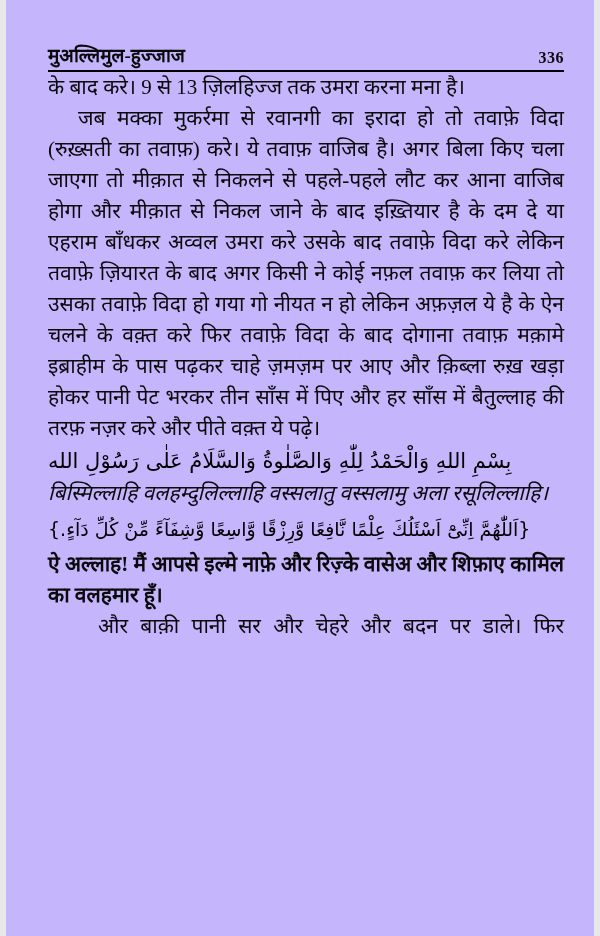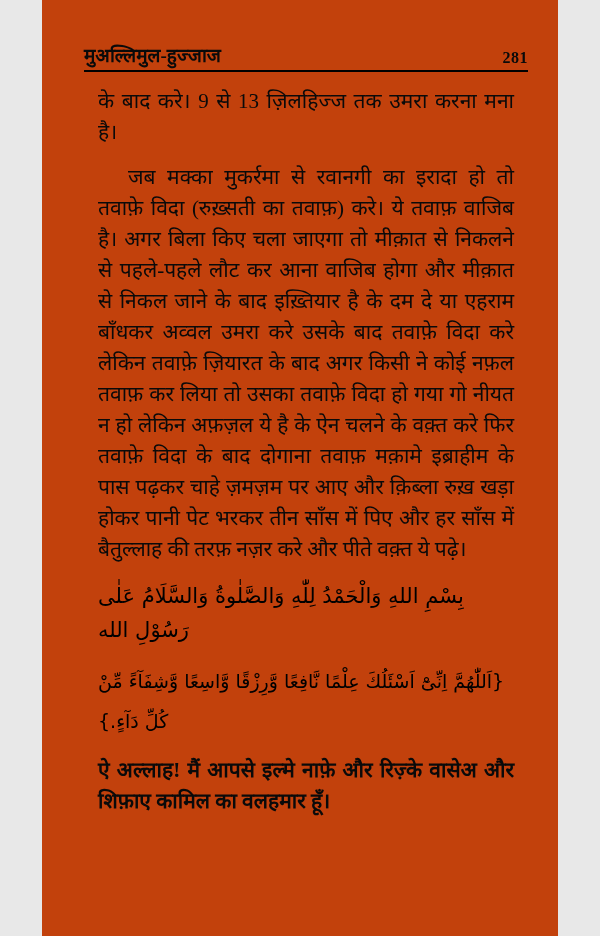"मुअल्लिमुल-हुज्जाज" .page { background: #c2410c -> #c4b5fd; width: 516px -> 588px }
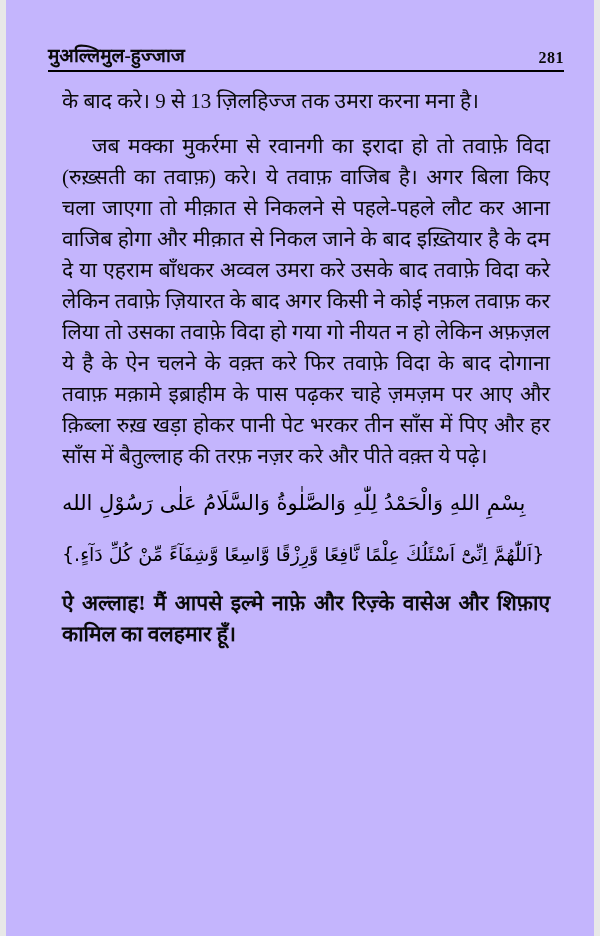"281" span.page-number { text: 281 -> 336 }
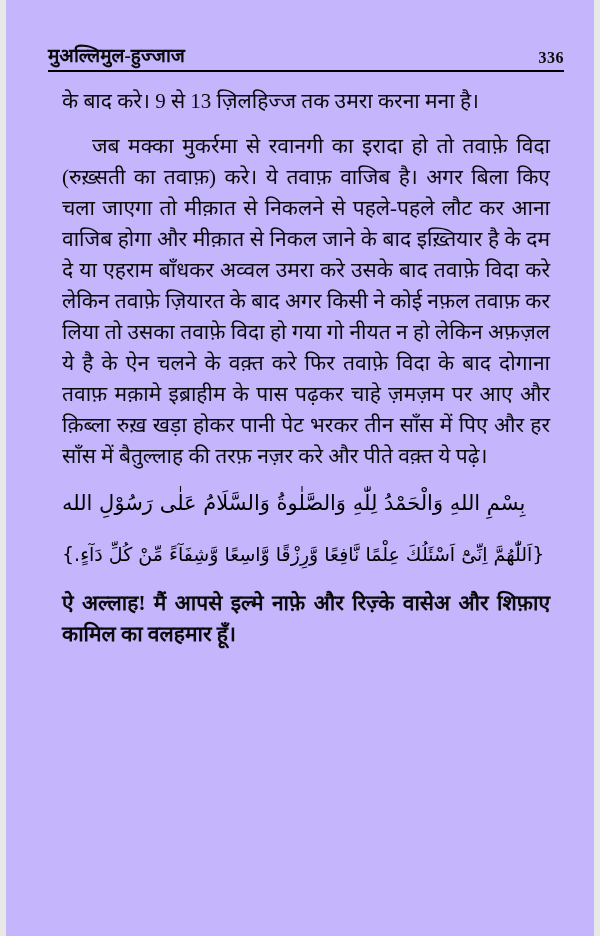"के बाद करे। 9 से" .body-text p, .body-text div { margin: 14px -> 0 }
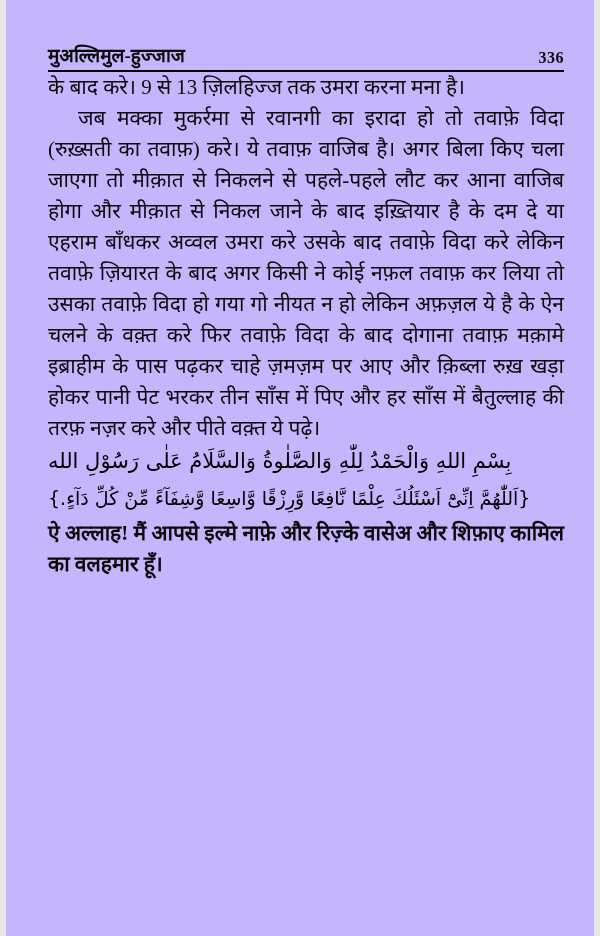"बिस्मिल्लाहि वलहम्दुलिल्लाहि वस्सलातु" p.translit { html: none -> <p>बिस्मिल्लाहि वलहम्दुलिल्लाहि वस्सलातु वस्सलामु अला रसूलिल्लाहि।</p> }
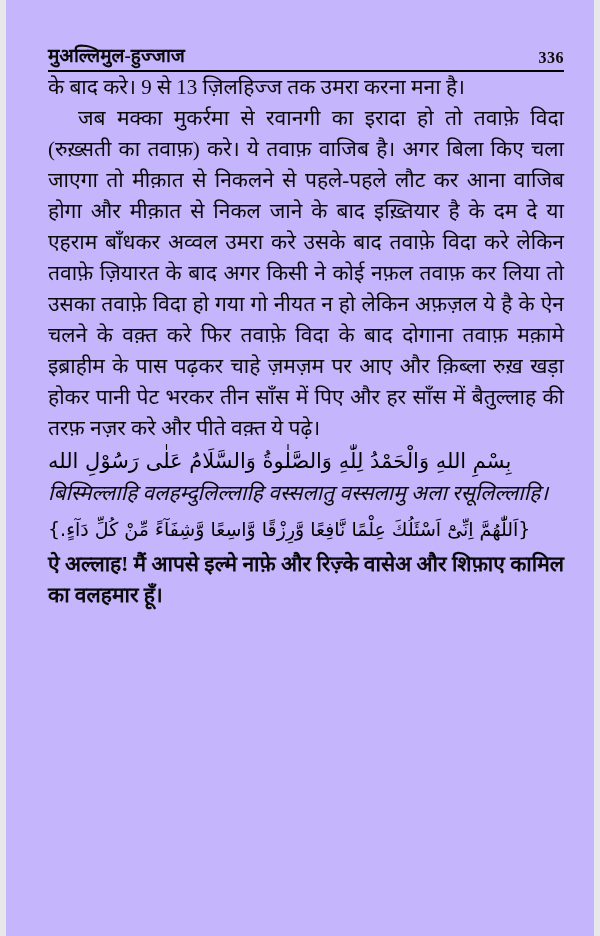"और बाक़ी पानी सर और" p.p-close { html: none -> <p>और बाक़ी पानी सर और चेहरे और बदन पर डाले। फिर</p> }
